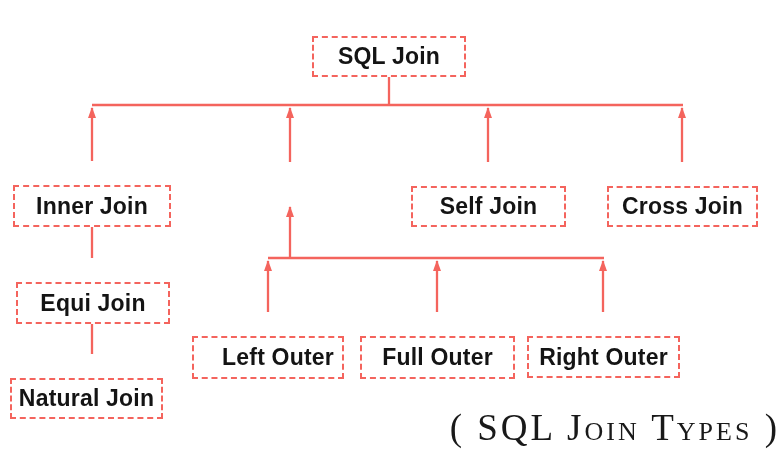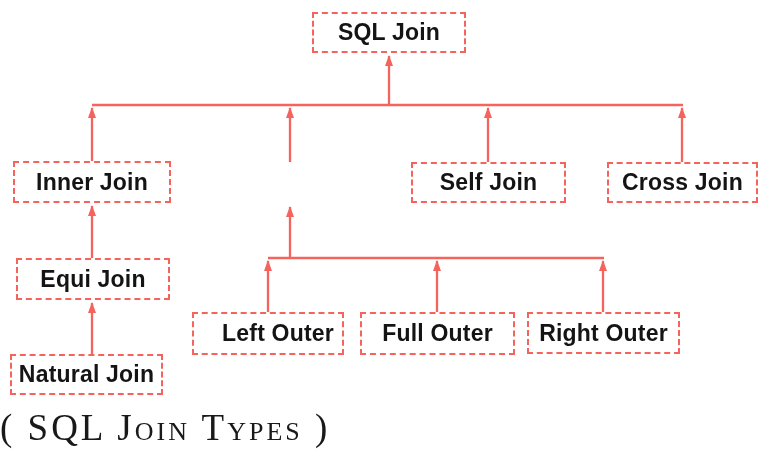"SQL Join" .node { margin-top: none -> 24px }
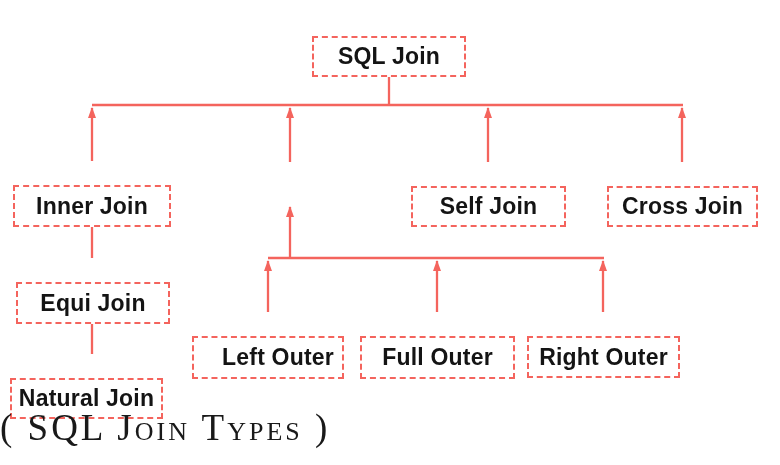"( SQL Join Types )" .caption { text-align: left -> right }
